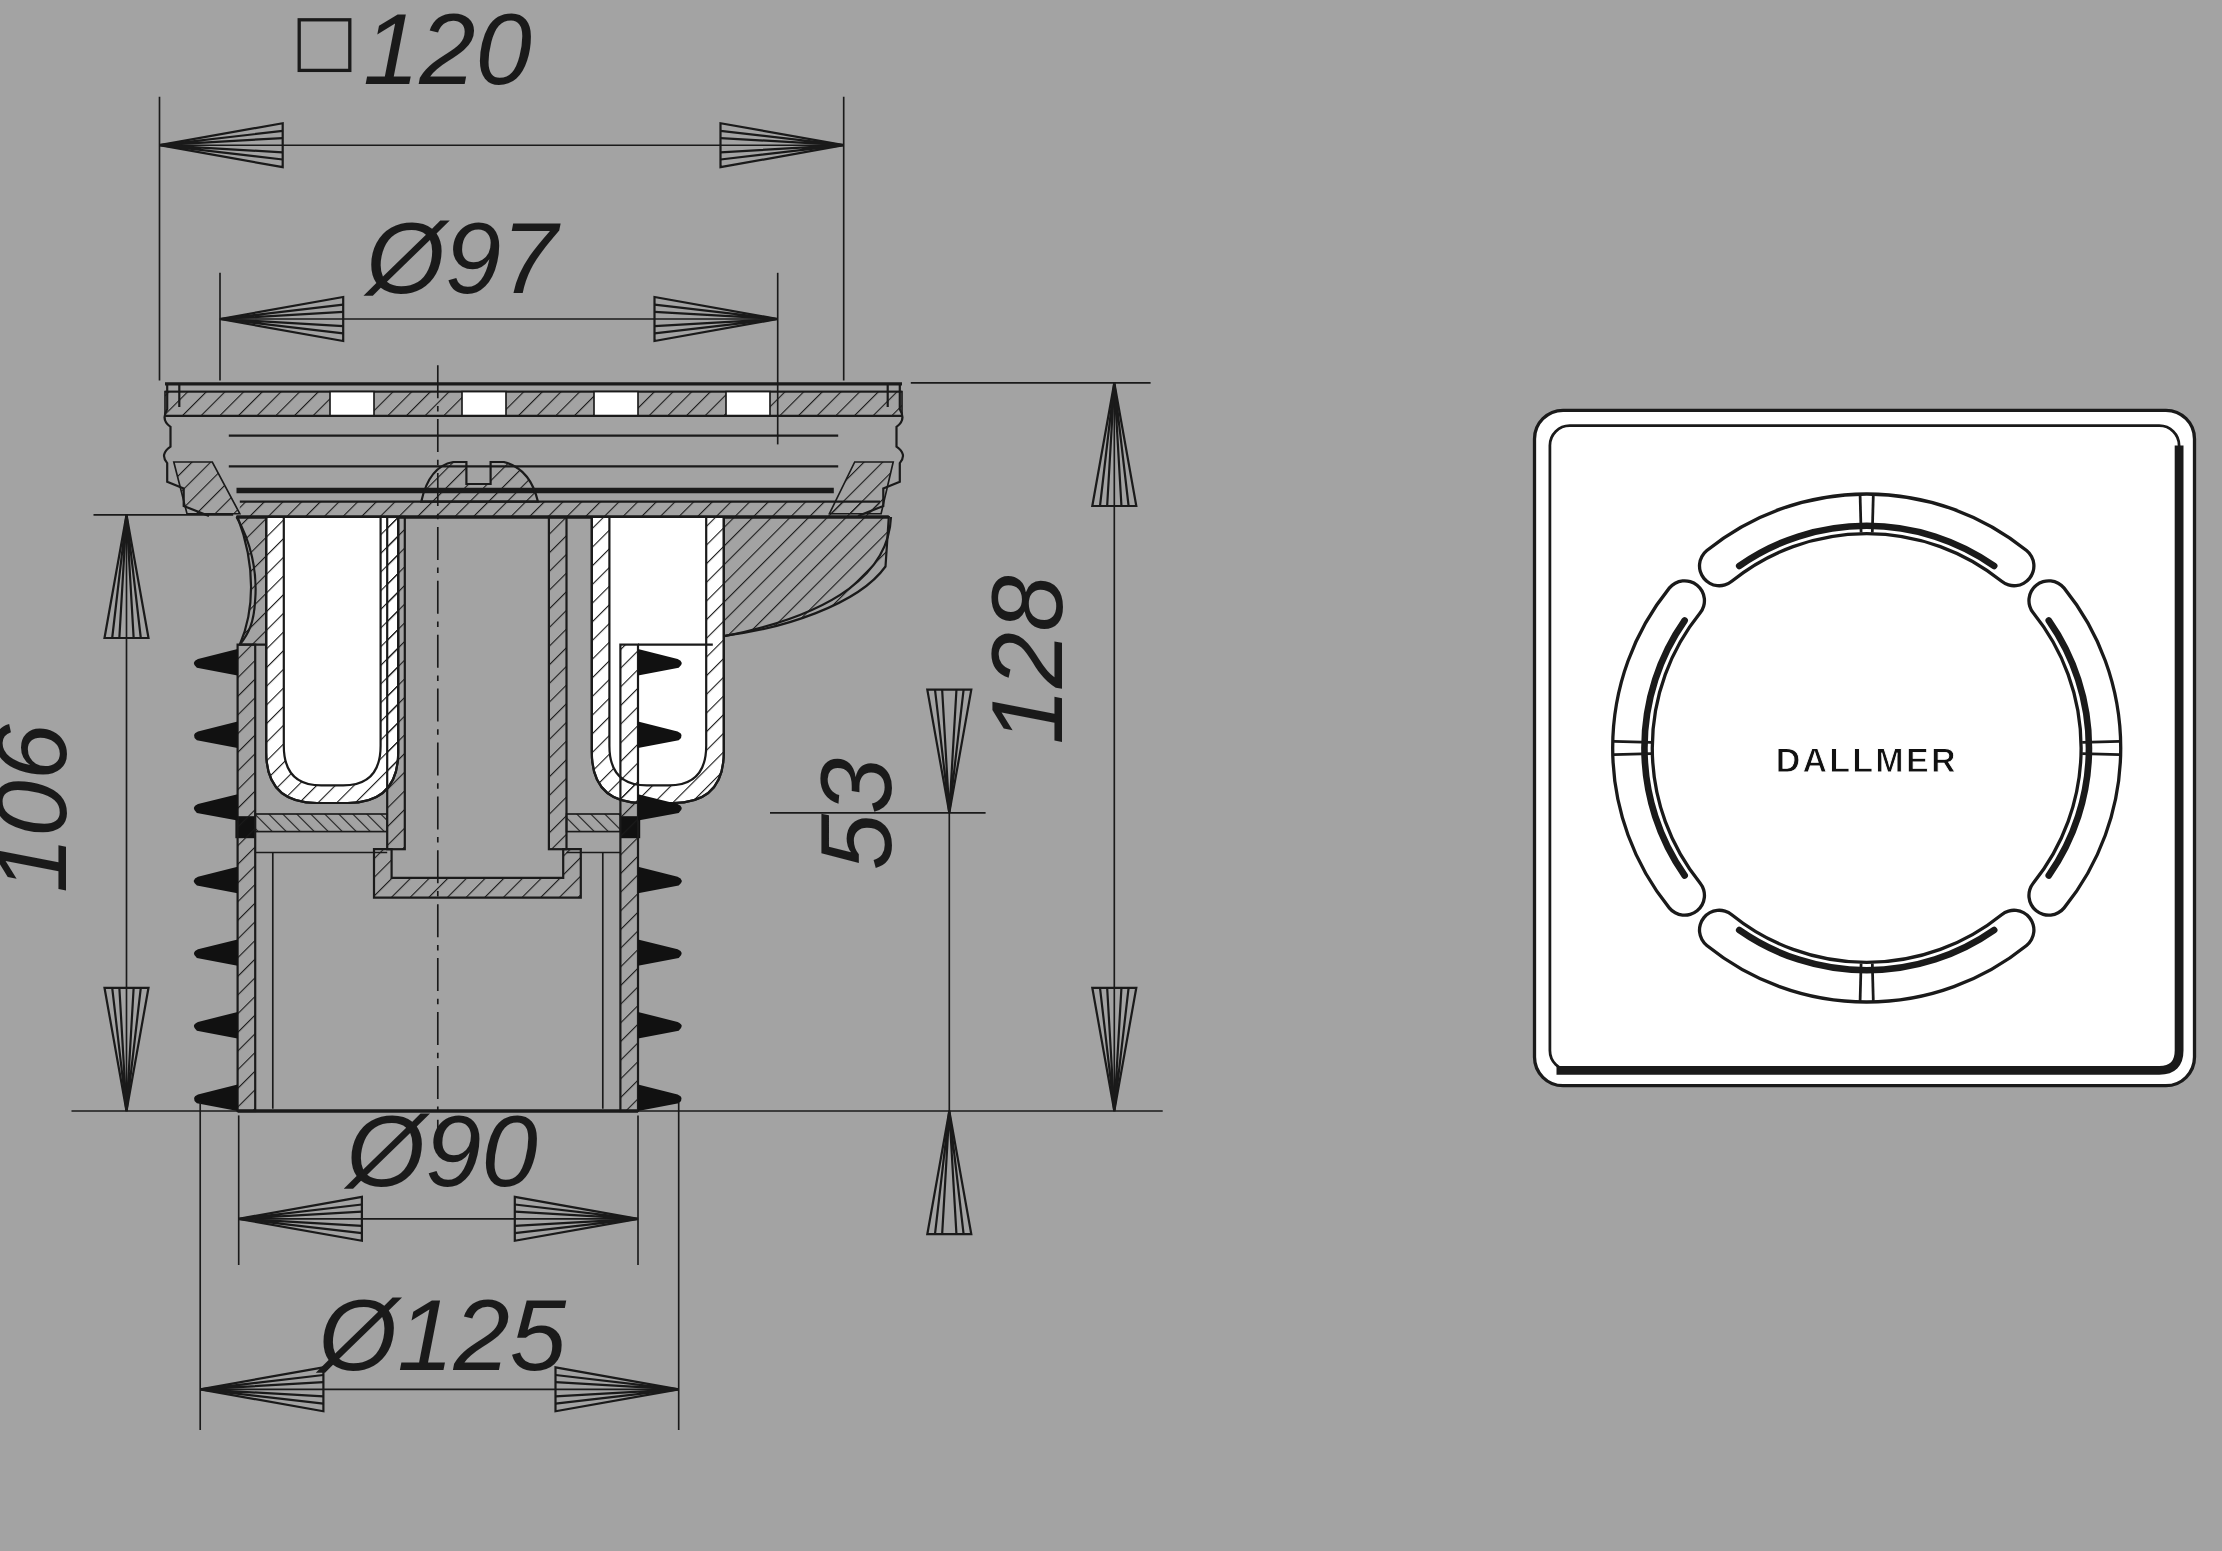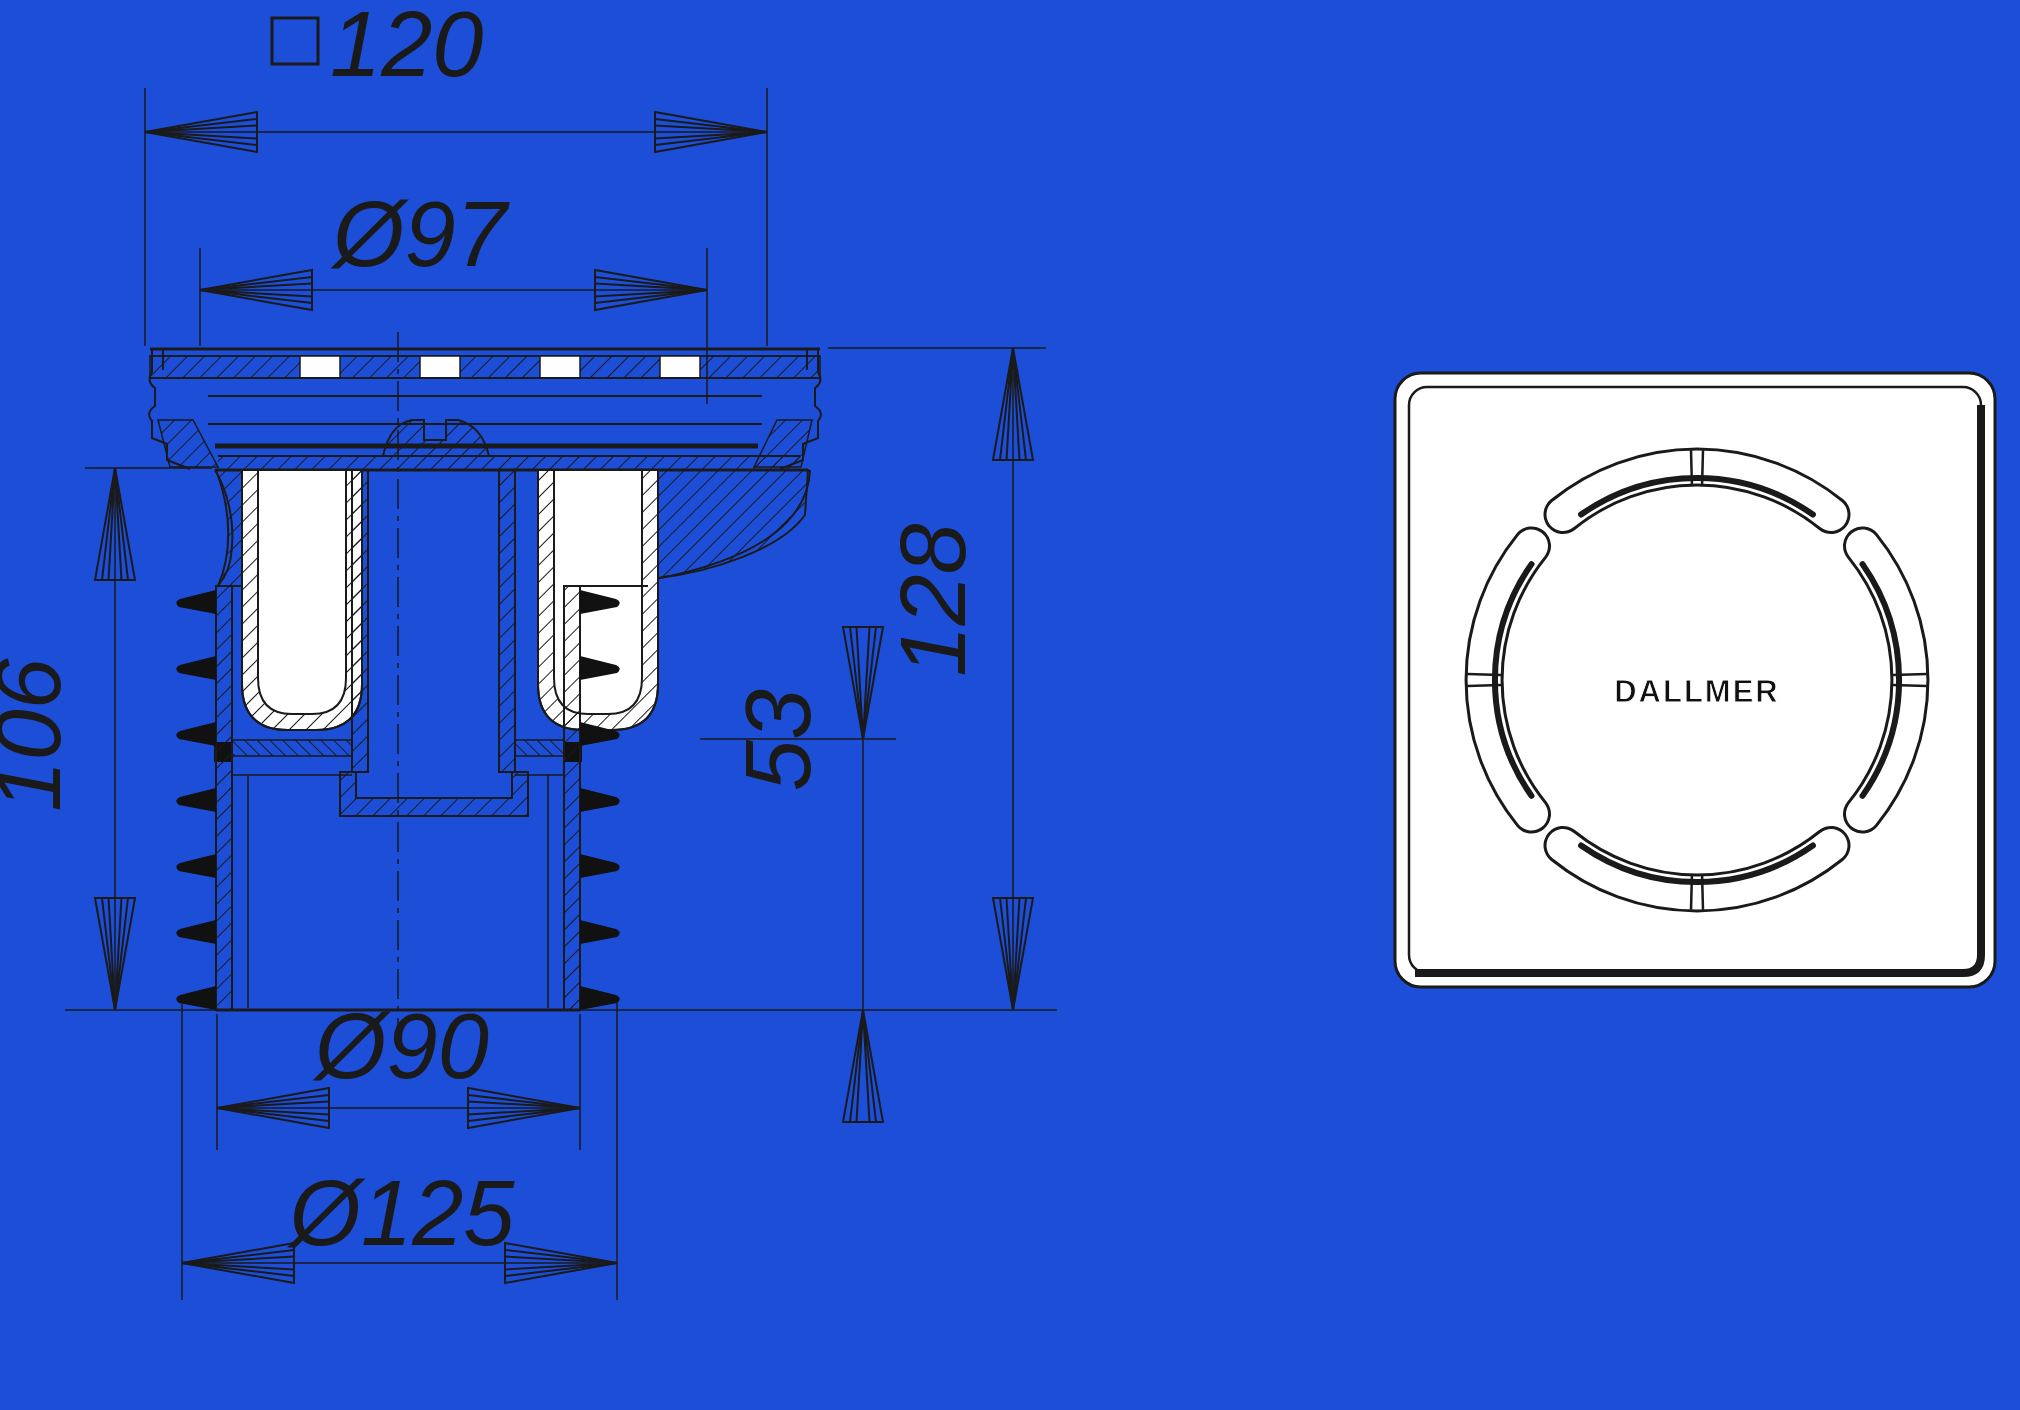"120" .stage { background: #1d4ed8 -> #a3a3a3 }
